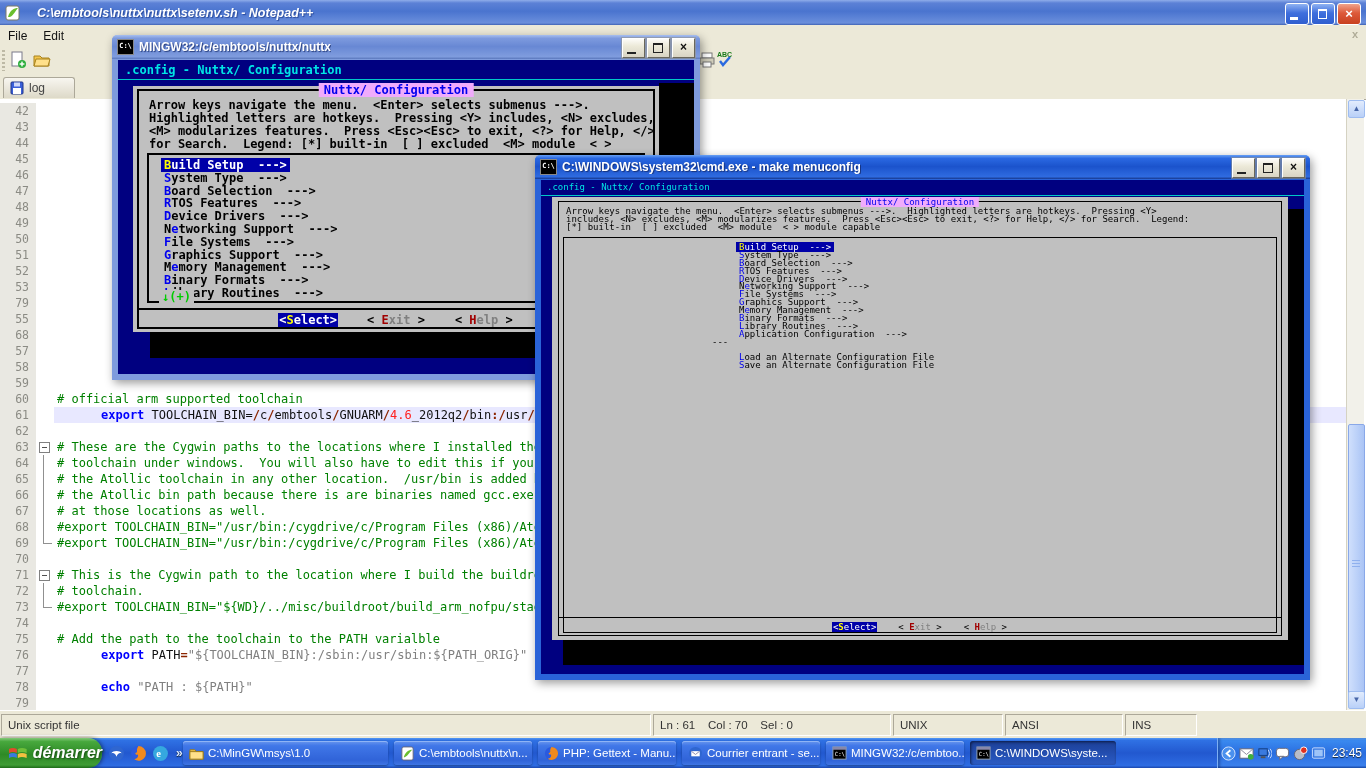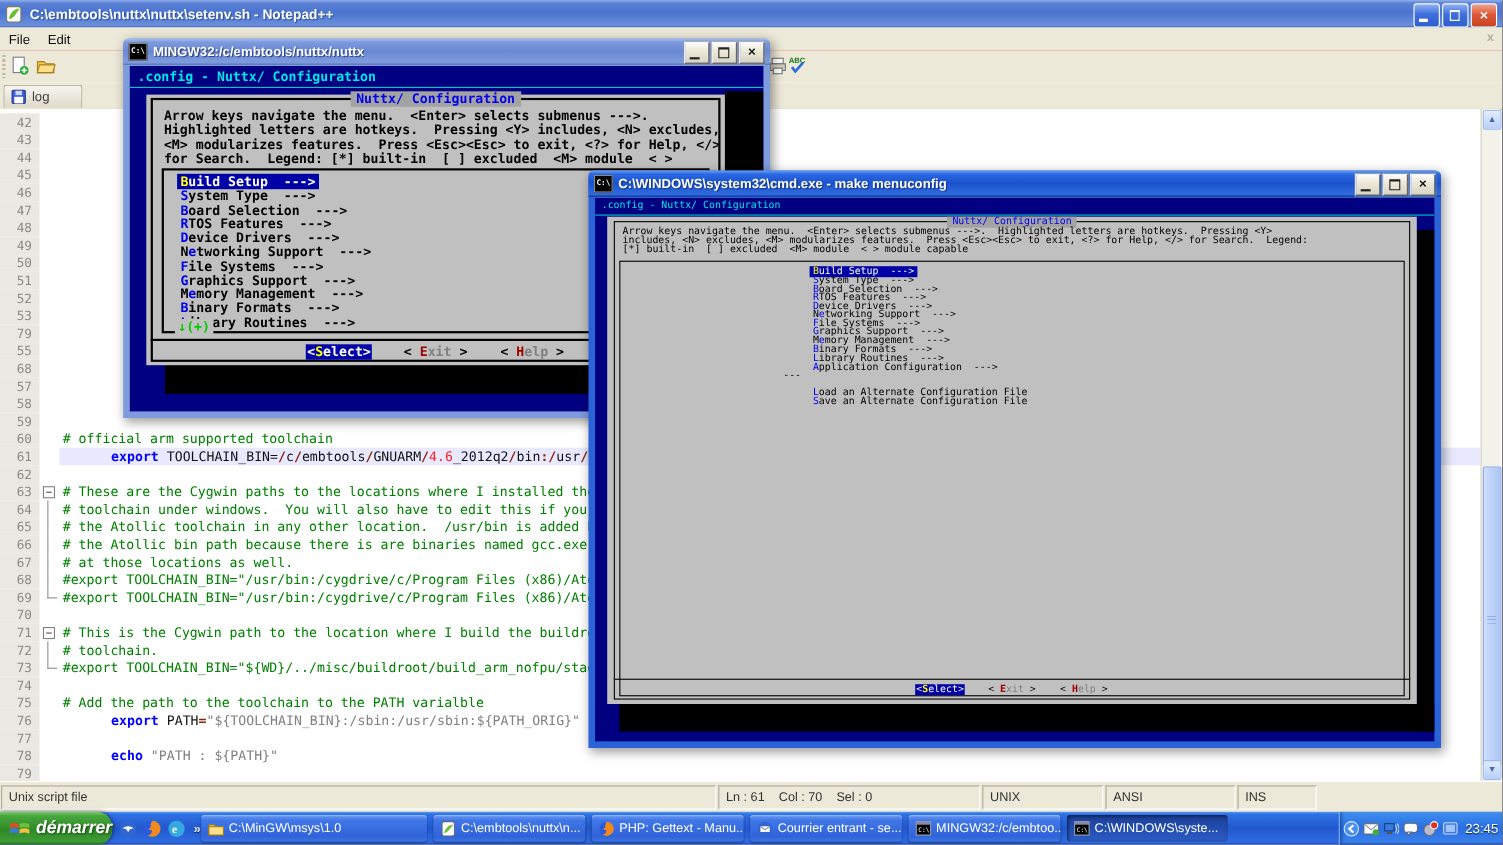"C:\embtools\nuttx\nuttx\setenv.sh -" #npp-title .ttext { font-style: none -> italic; margin-left: 6px -> 16px }
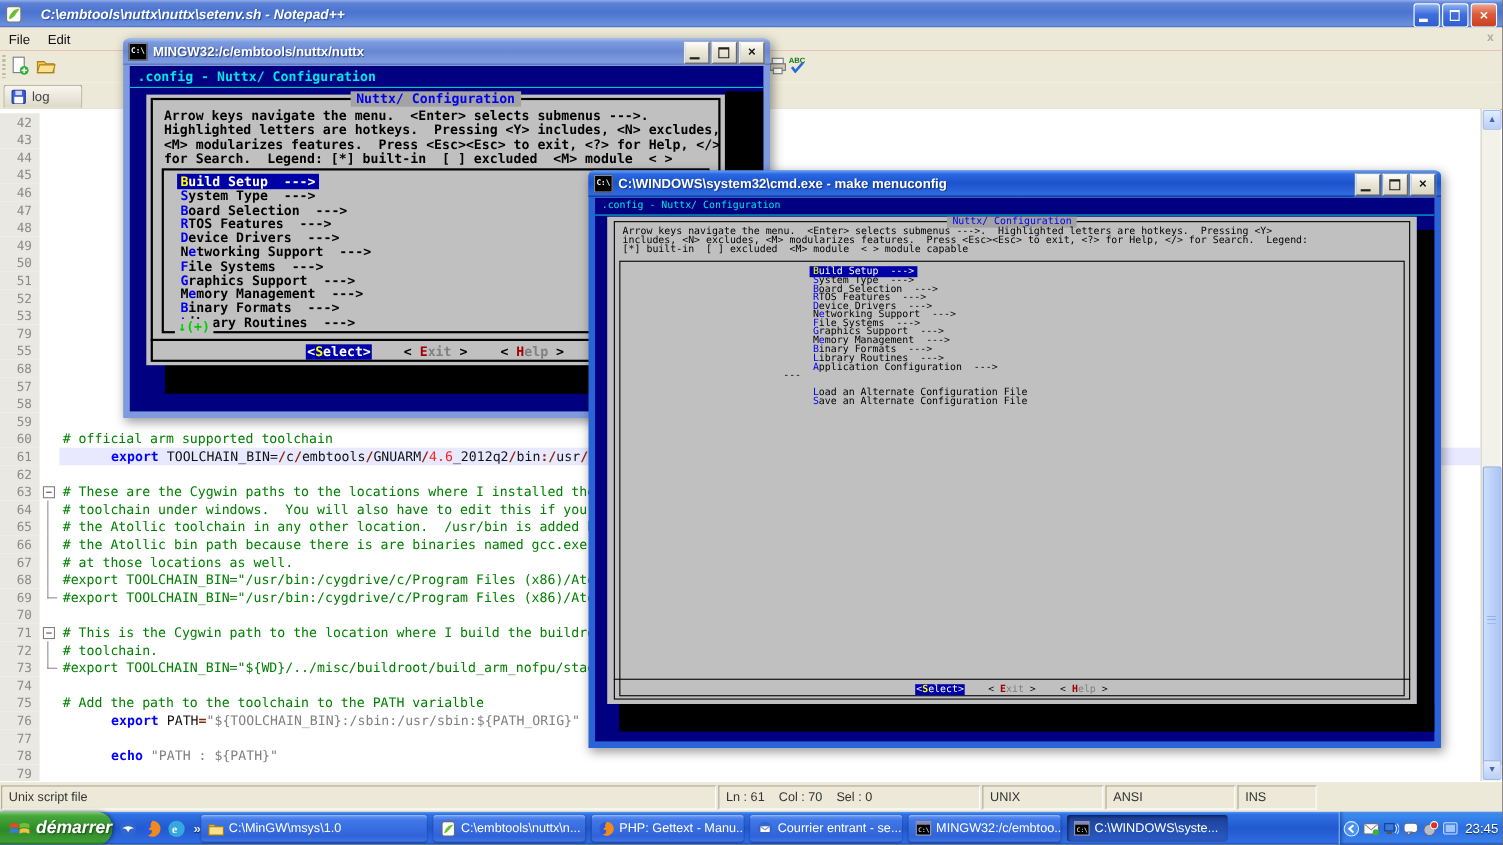"Nuttx/ Configuration" .dlg-title { background: #a3a3a3 -> #f0abfc }
